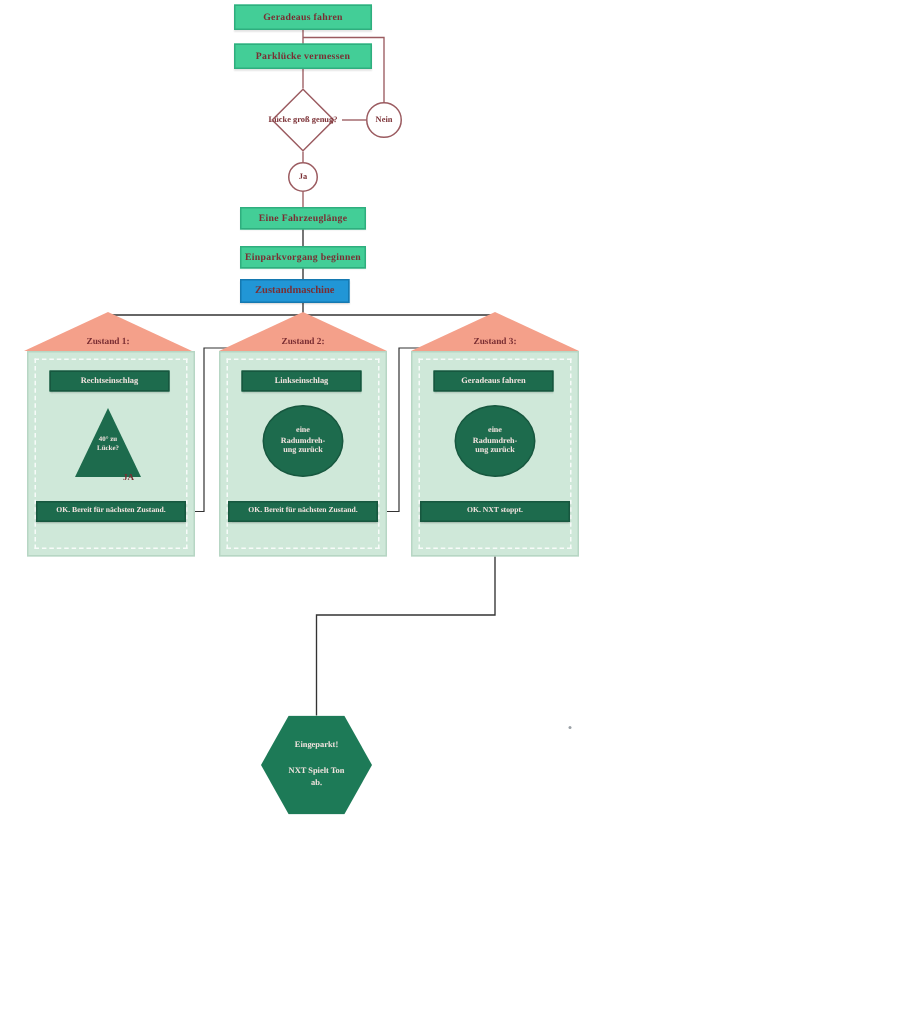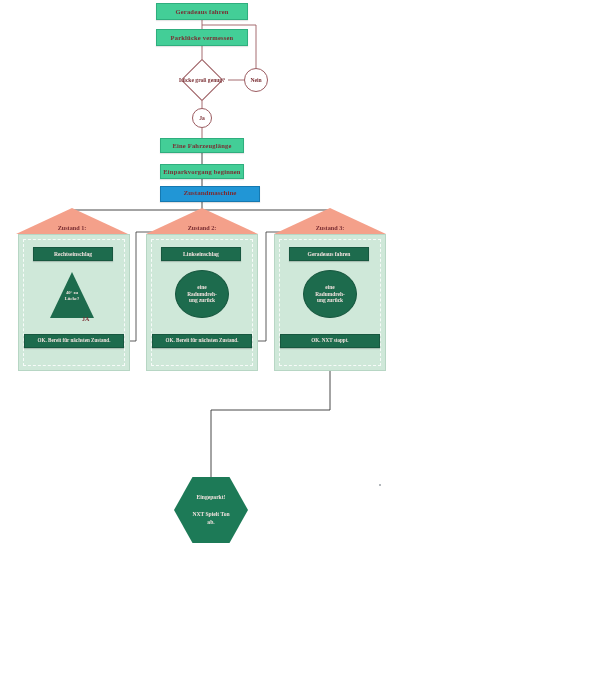"Zustandmaschine" div.node { width: 100px -> 73px }
